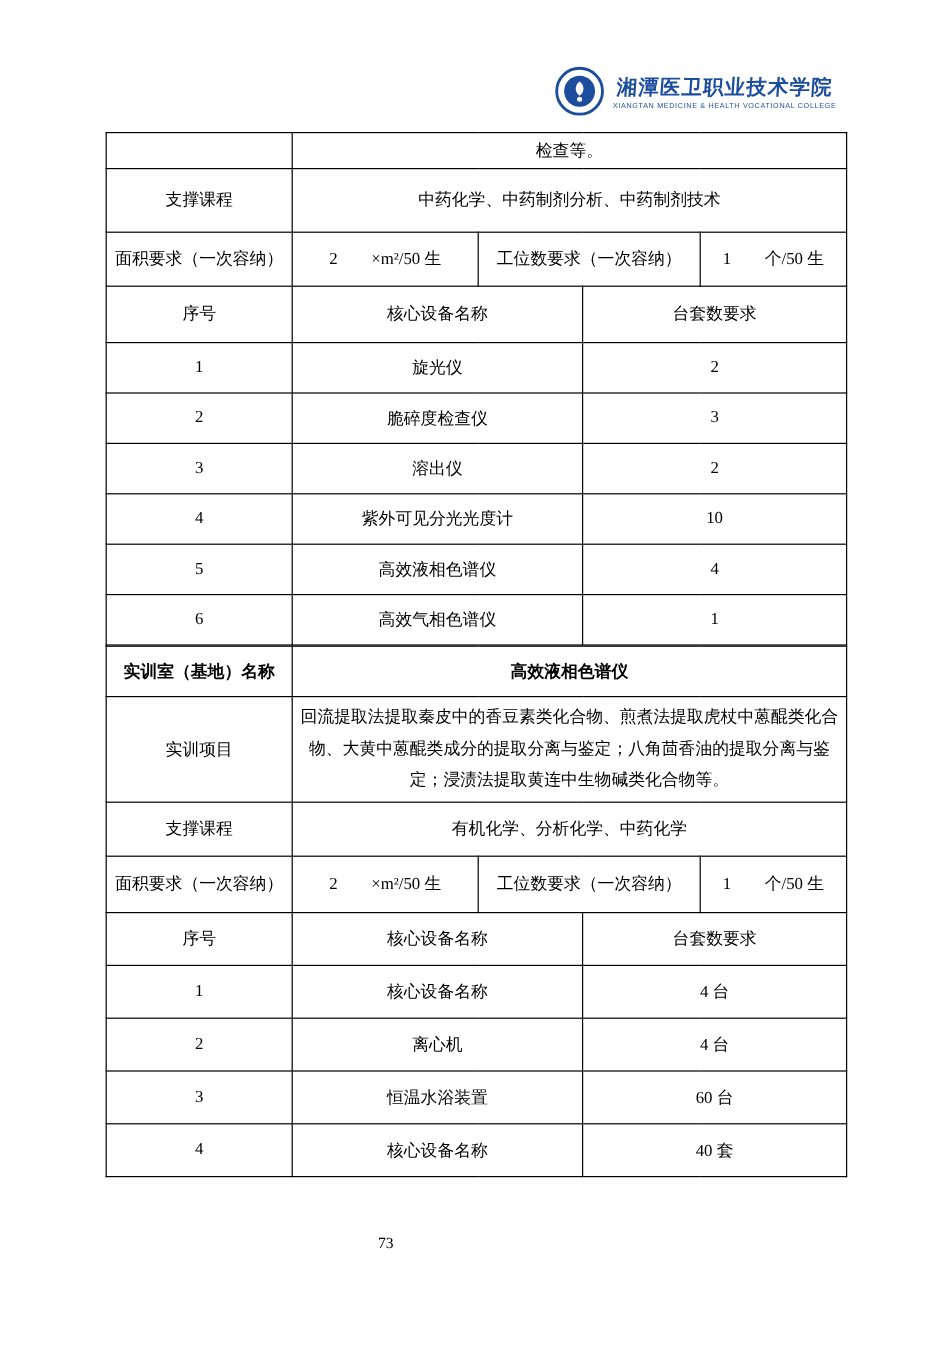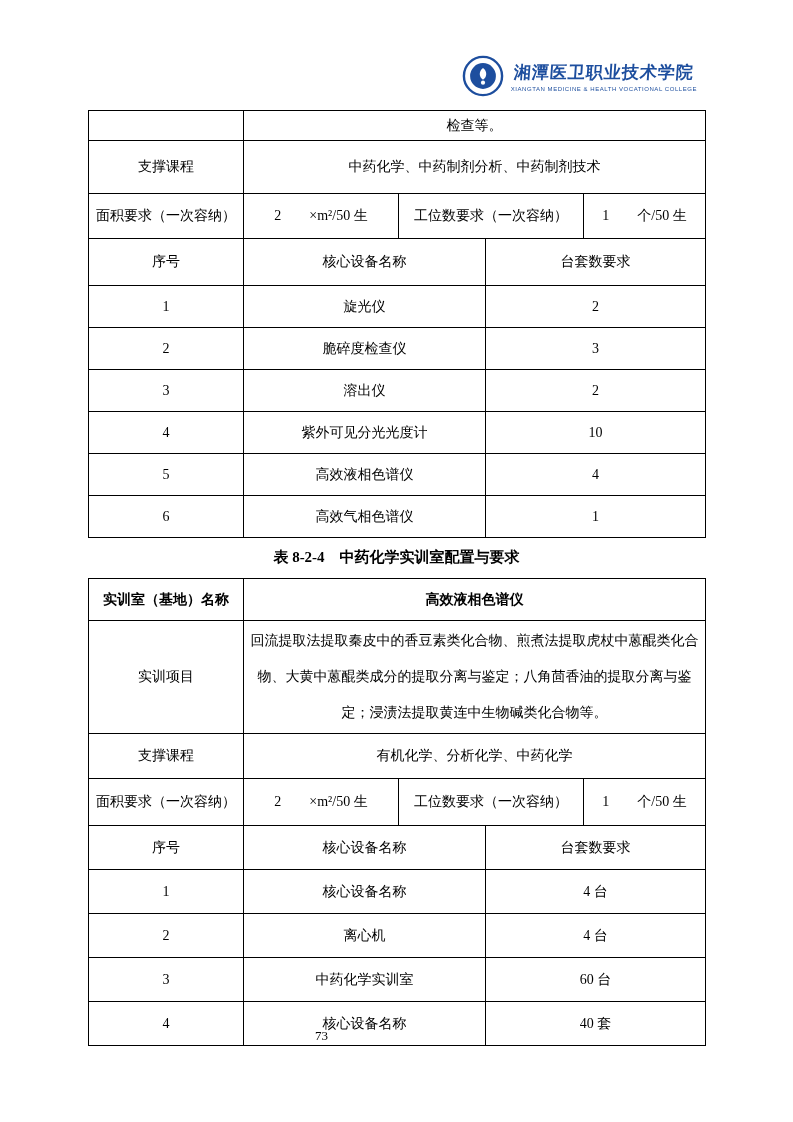"表 8-2-4 中药化学实训室配置与要求" div.caption { html: <div>表 8-2-4 中药化学实训室配置与要求</div> -> none }
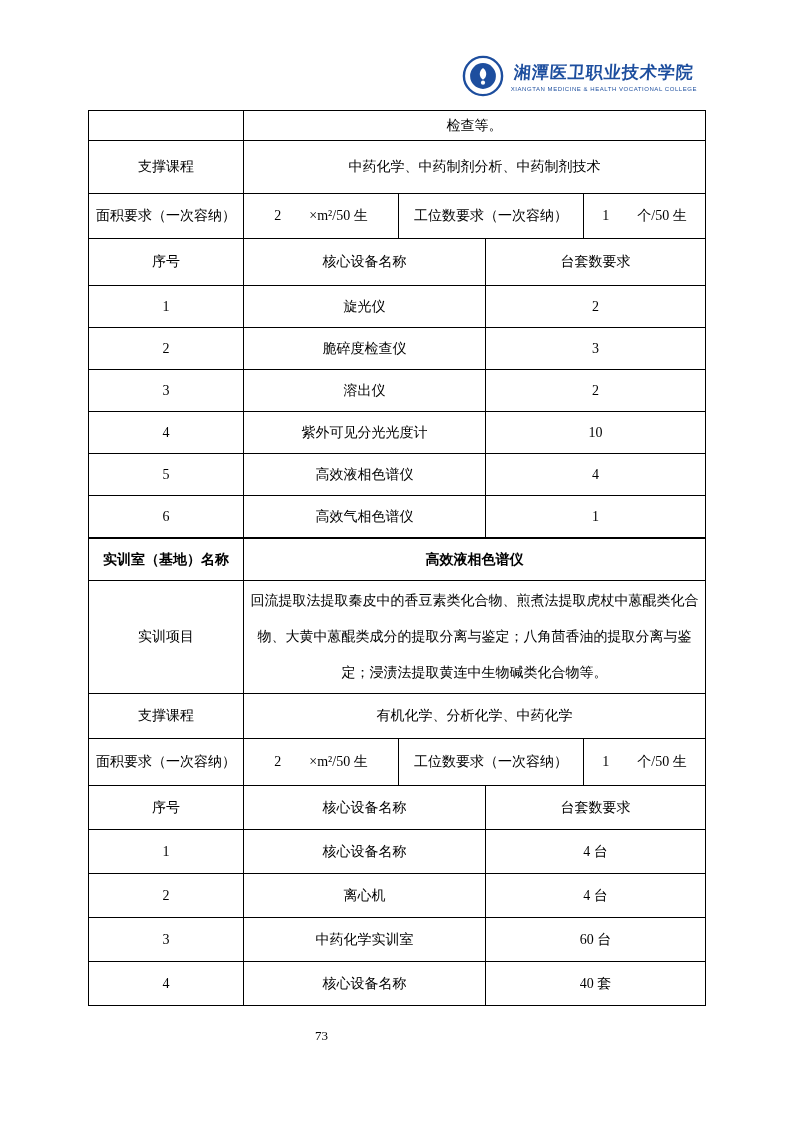"回流提取法提取秦皮中的香豆素类化合物、煎煮法提取虎杖中蒽醌类化合物、大黄中蒽醌类" td.project-text { line-height: 36px -> 26px }
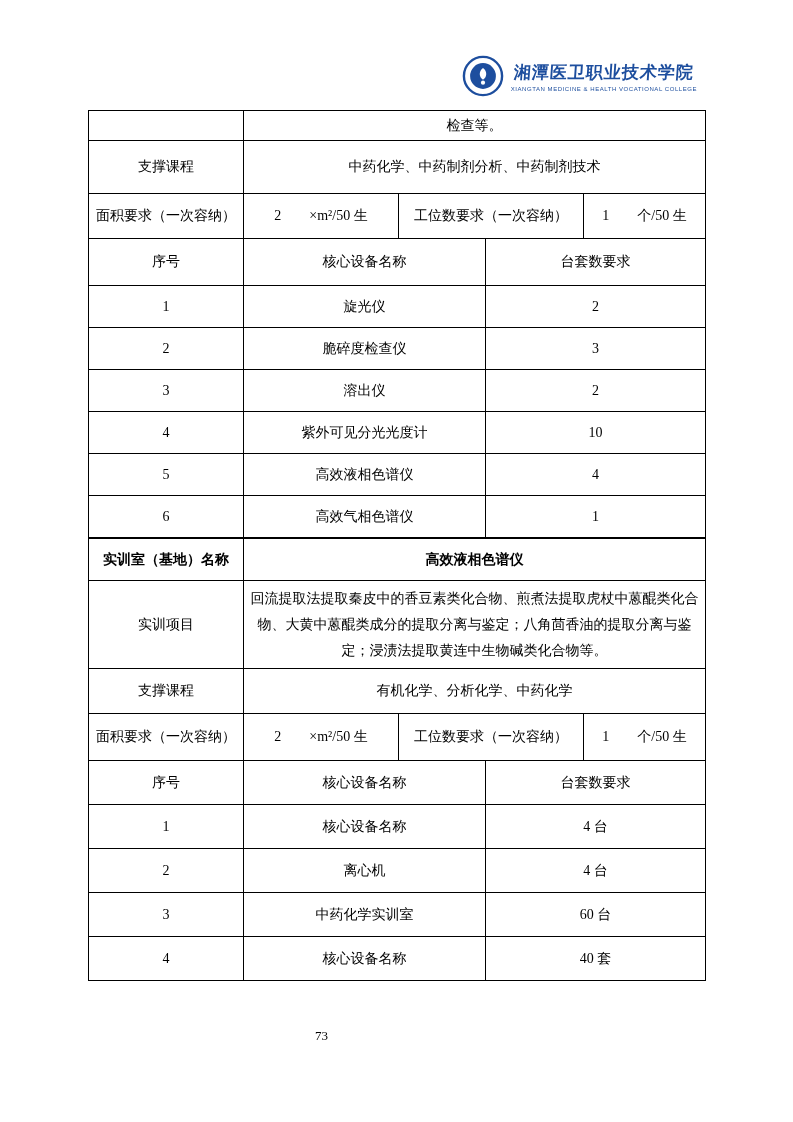"中药化学实训室" td { text: 中药化学实训室 -> 恒温水浴装置 }
